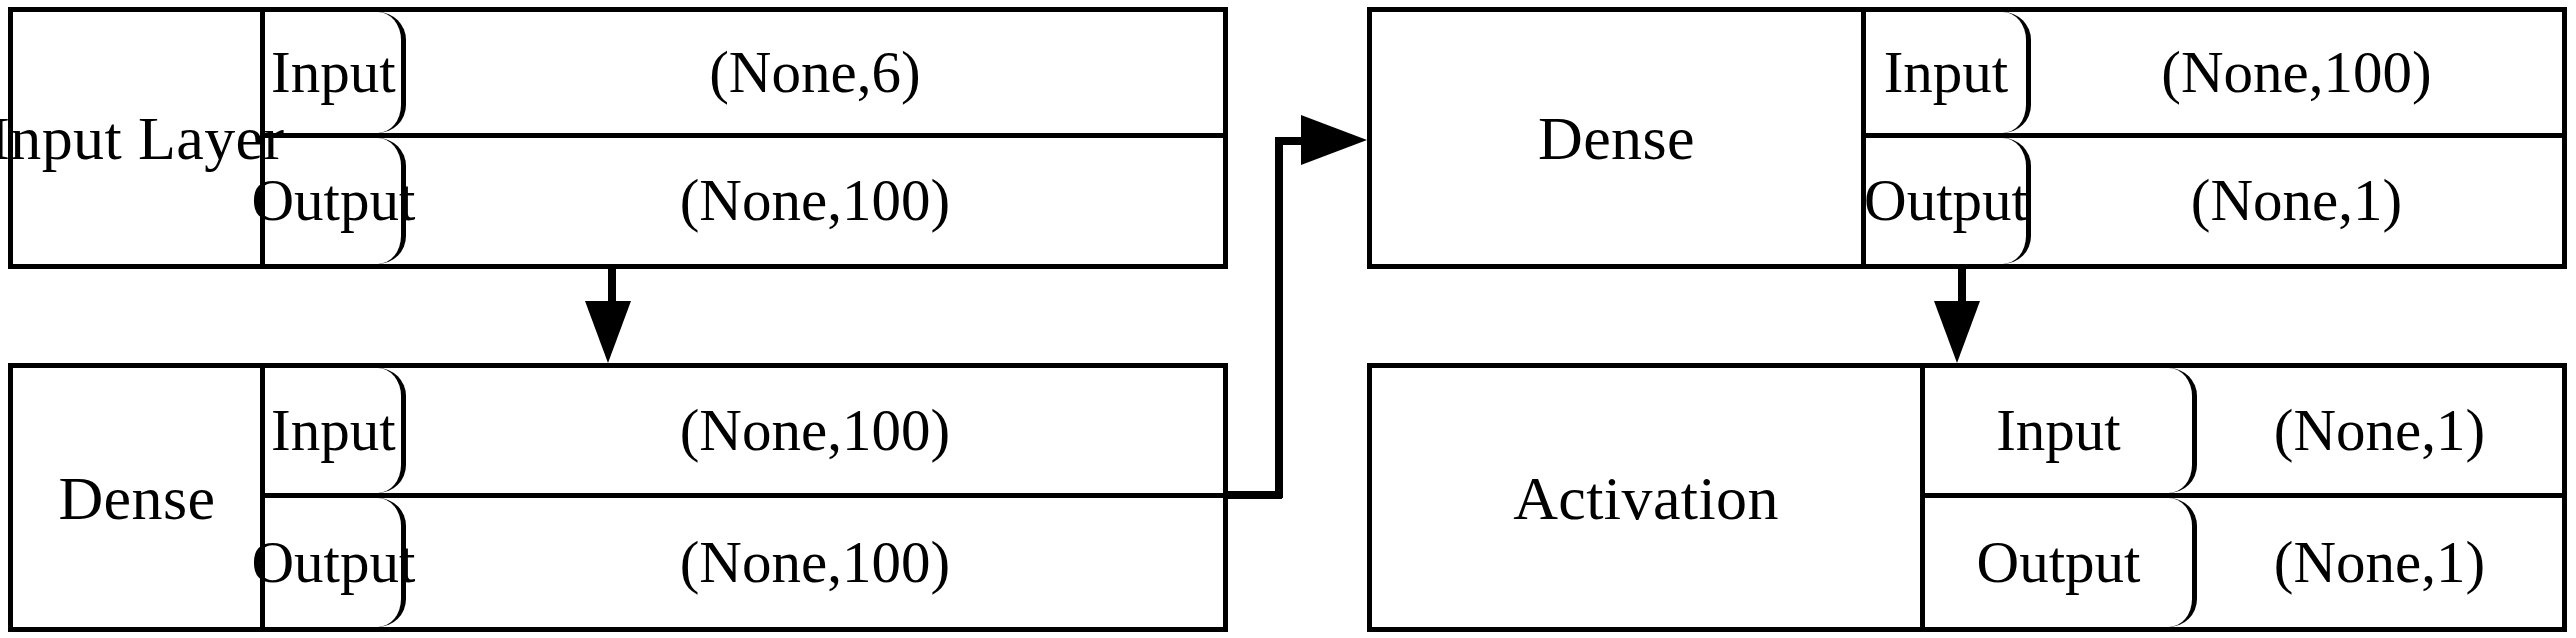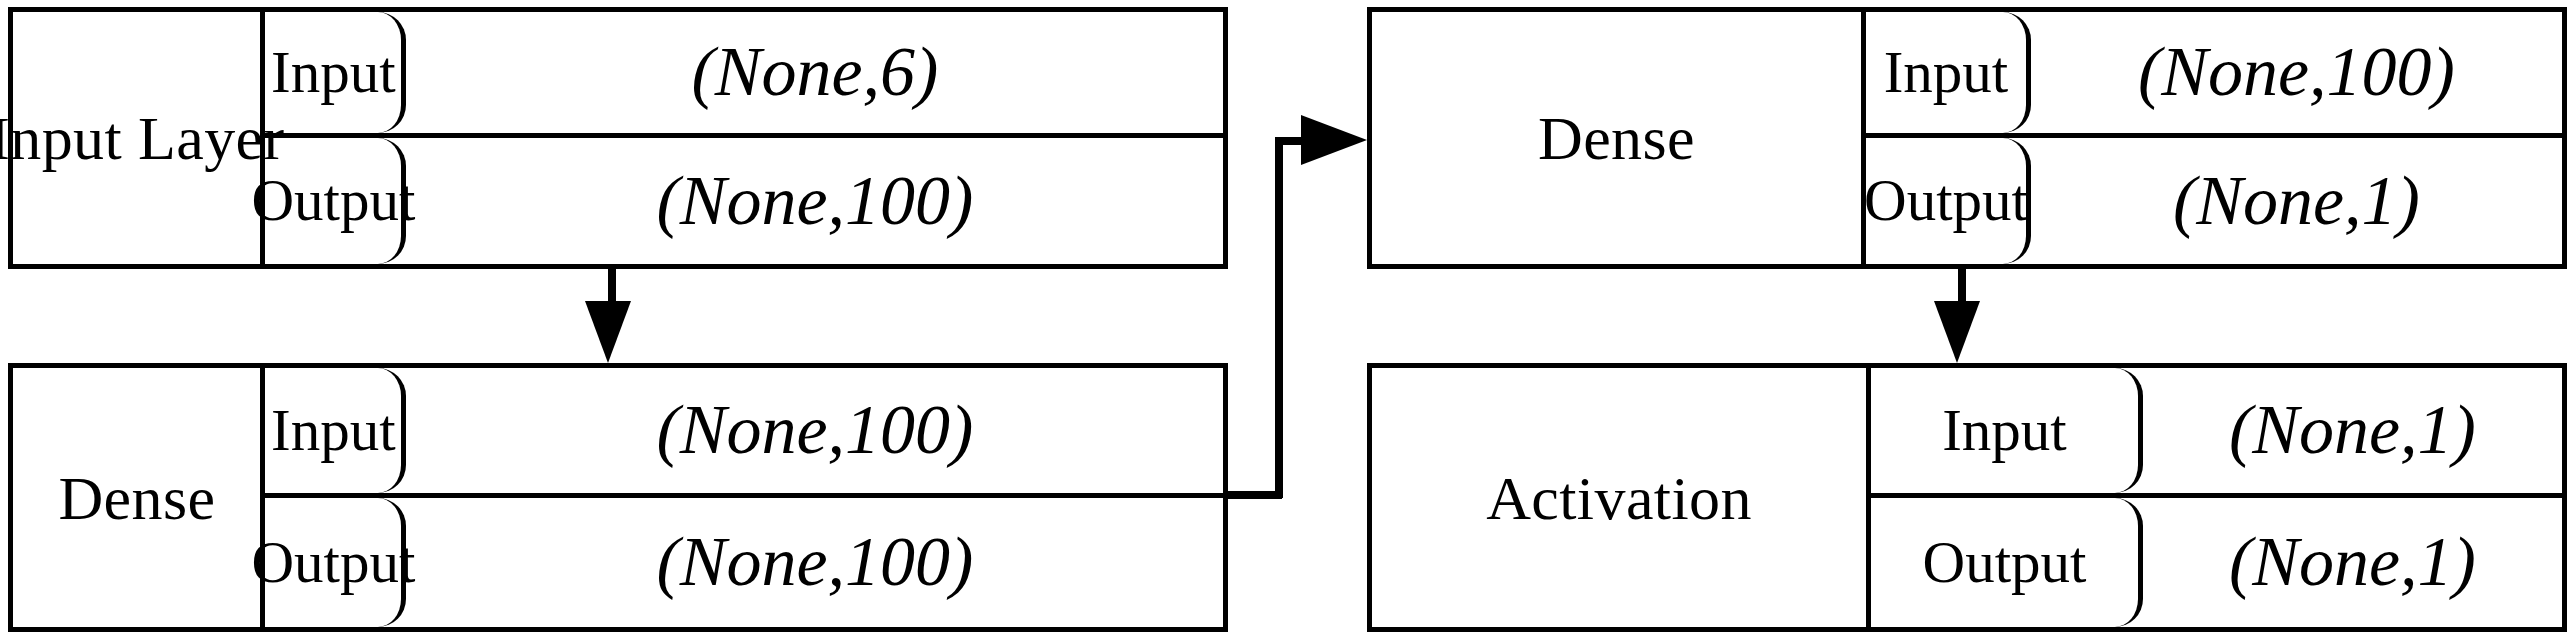"(None,6)" .row-value { font-size: 70px -> 59px; font-style: italic -> none }
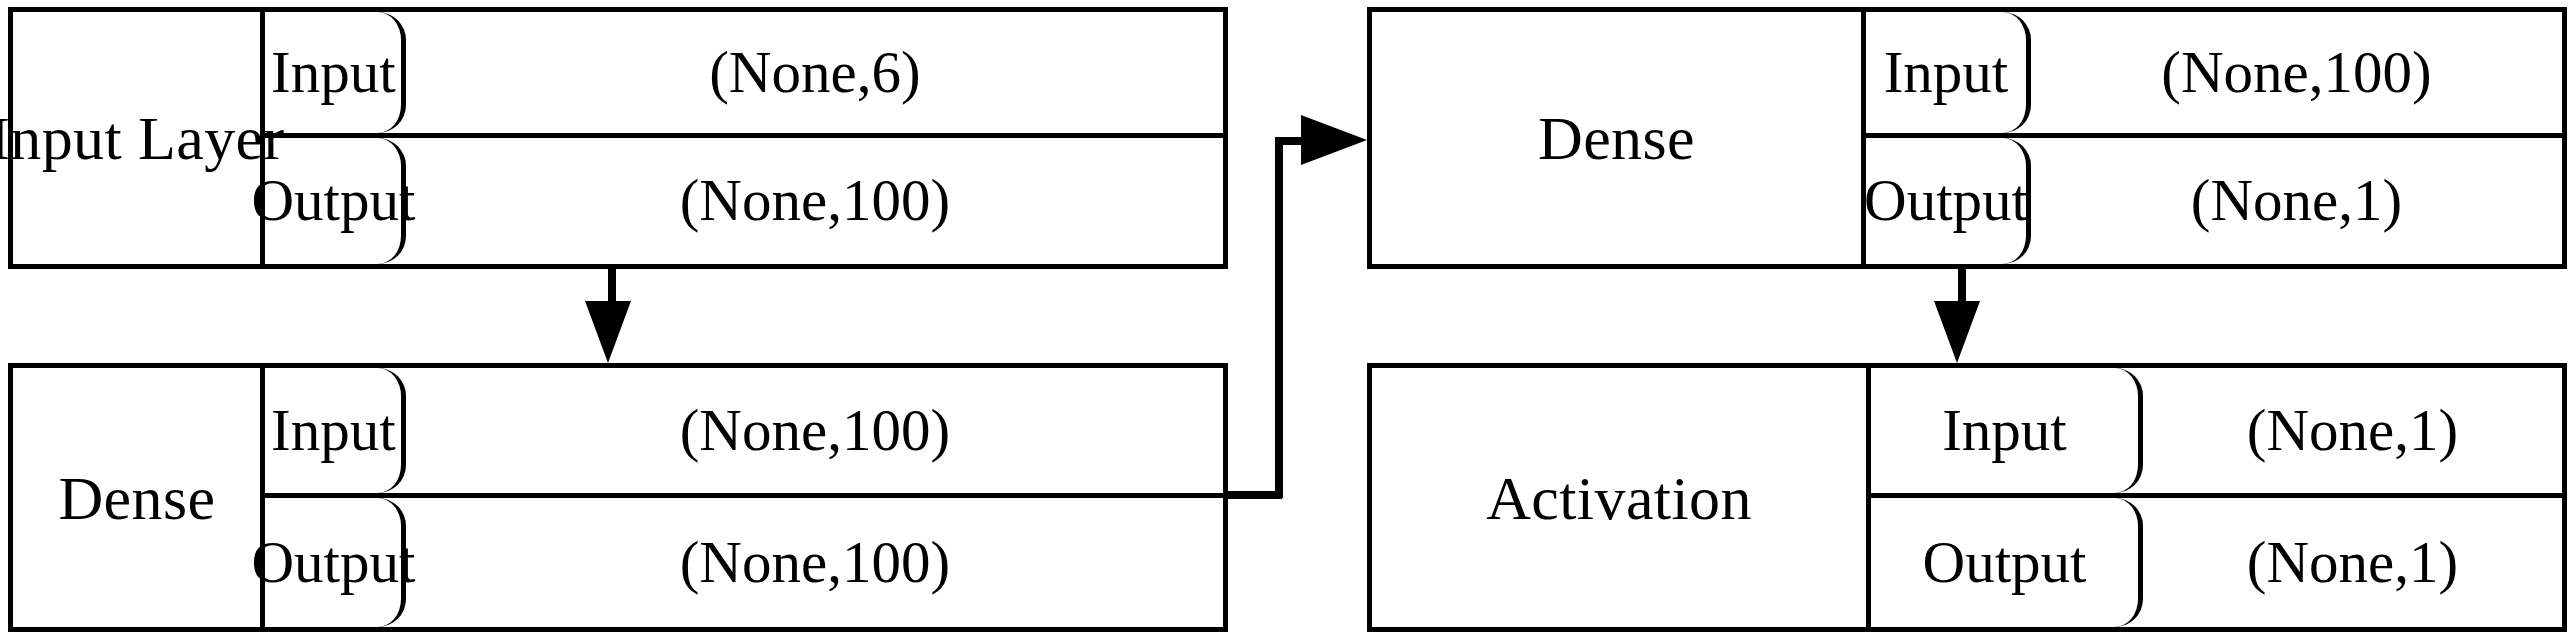"Activation" #box-activation .node-name { width: 499px -> 553px }
